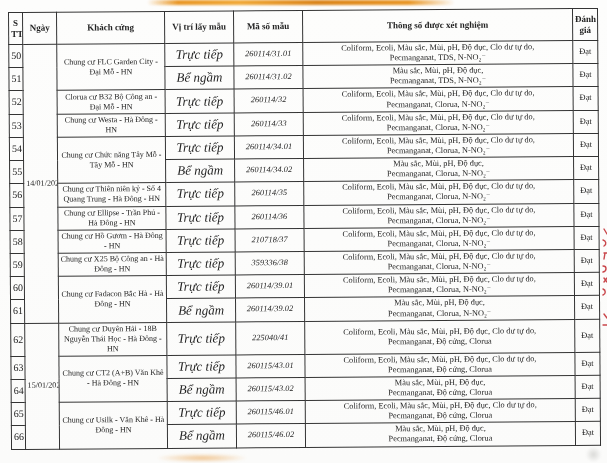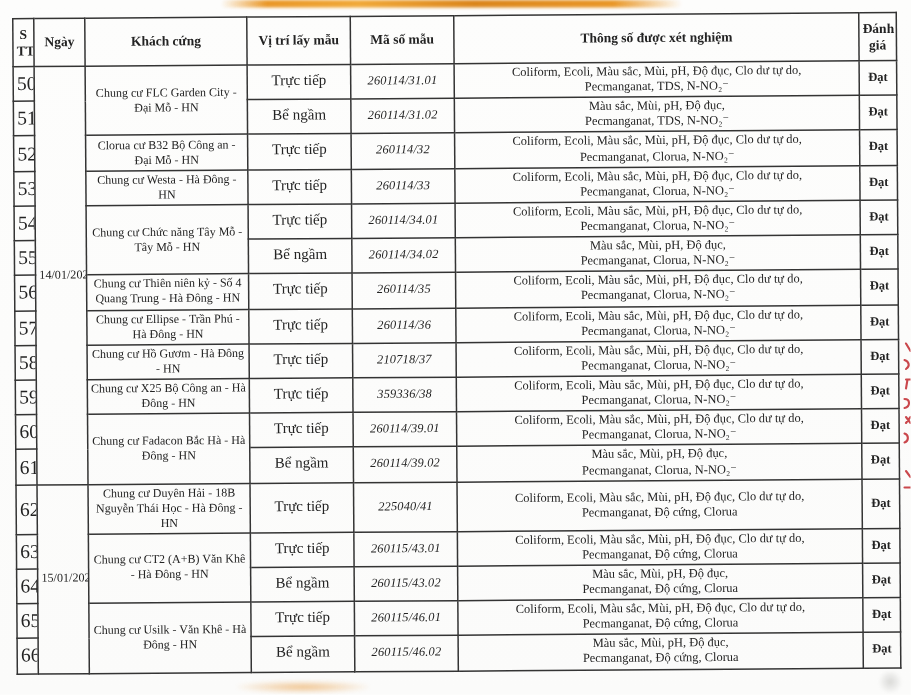"50" td.stt { font-size: 13px -> 10px }
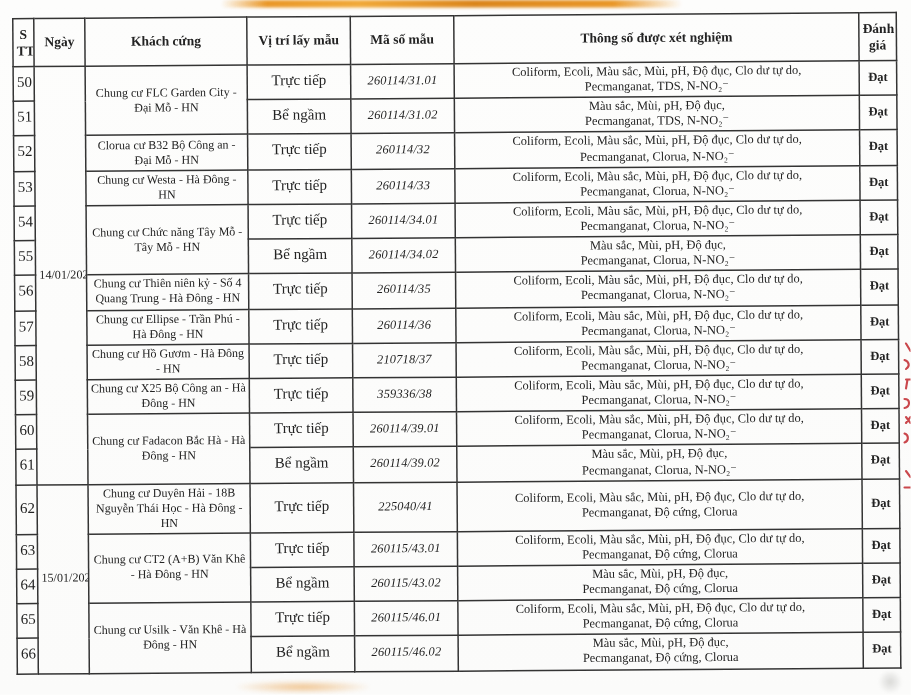"Trực tiếp" td.pos { font-size: 10px -> 13px; font-style: none -> italic }
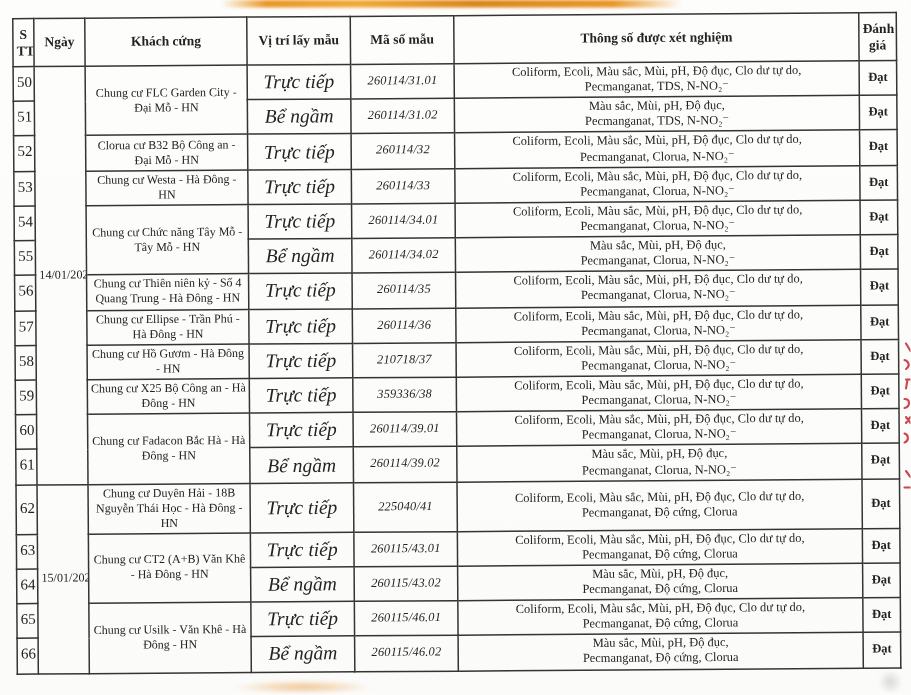"Đạt" td.result { font-weight: 700 -> 400 }
